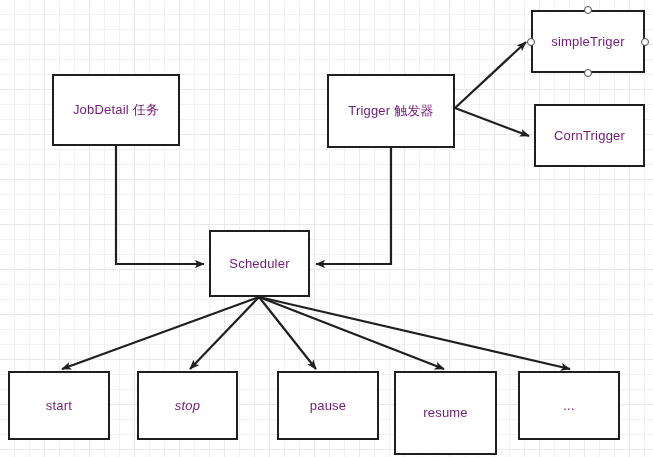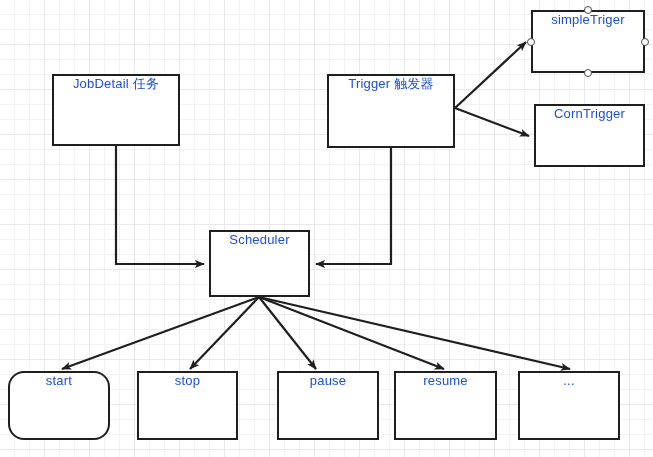"simpleTriger" .node { align-items: flex-start -> center; color: #1d4ed8 -> #701a75 }
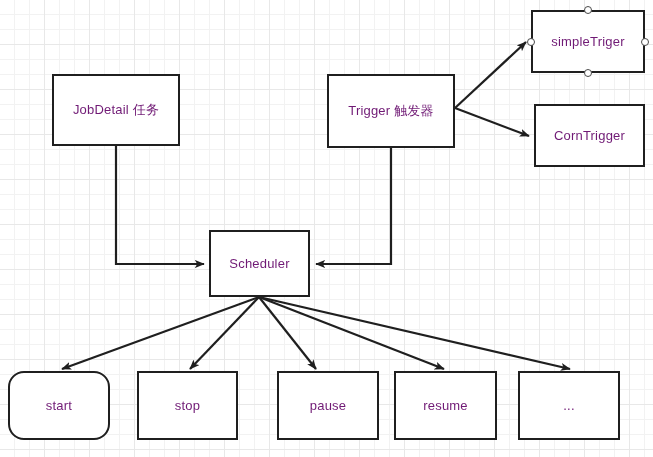"start" div.node { border-radius: 16px -> none }
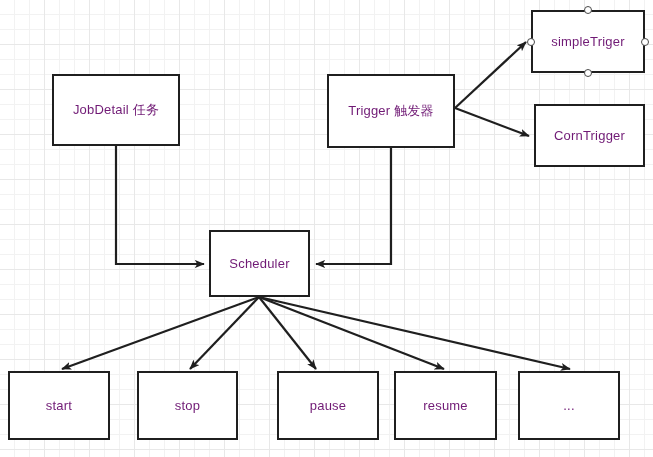"stop" div.node { font-style: none -> italic }
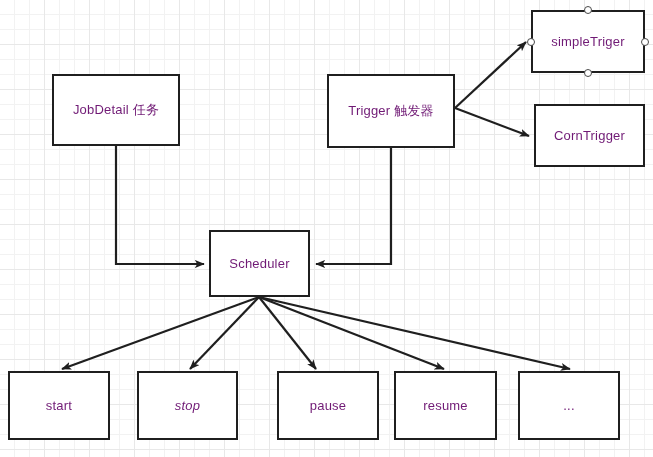"resume" div.node { height: 69px -> 84px }
